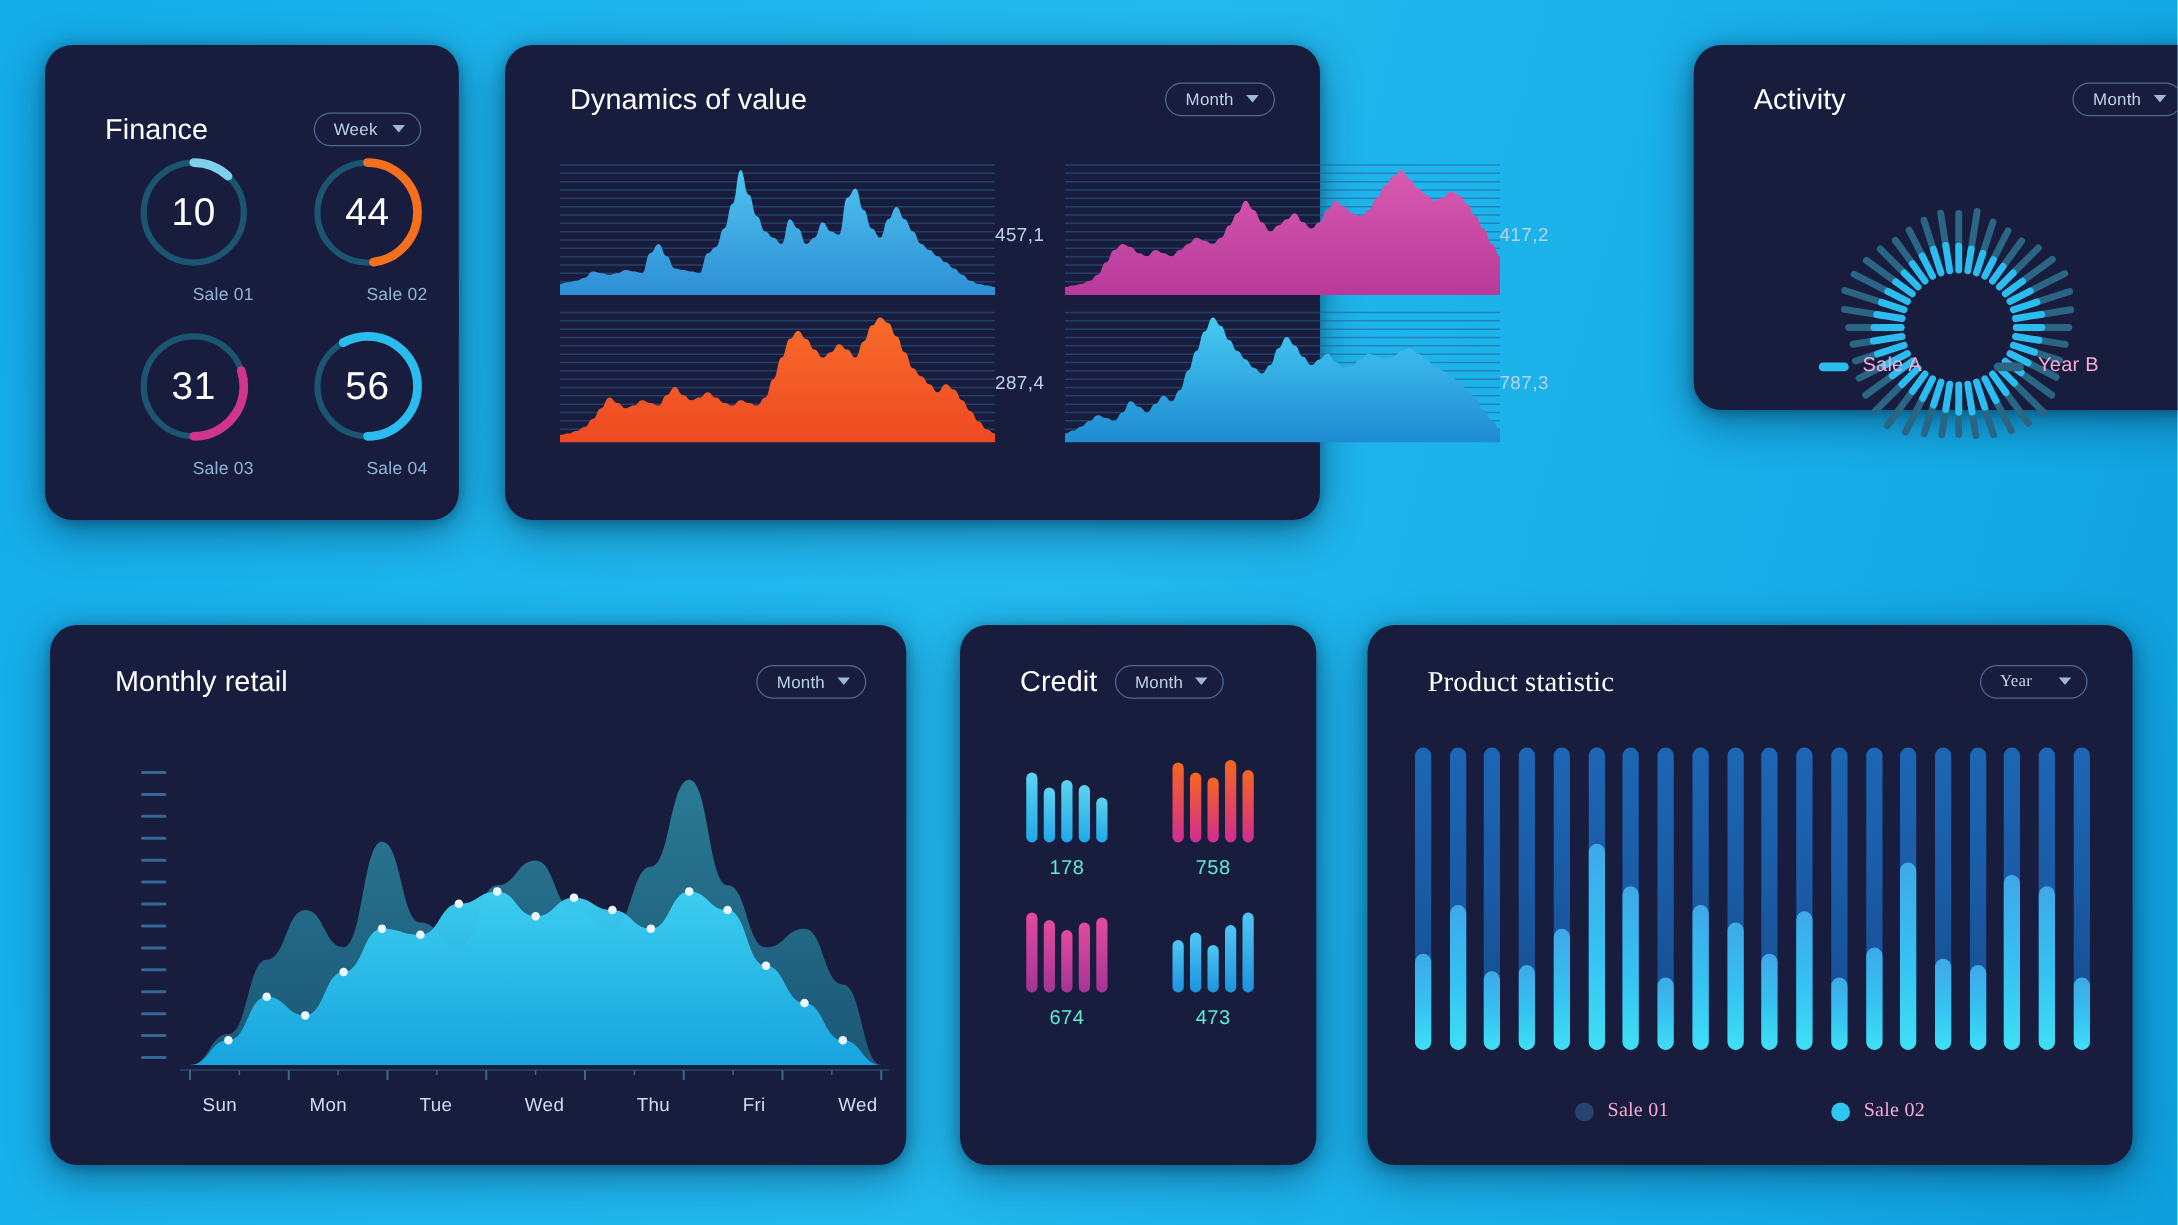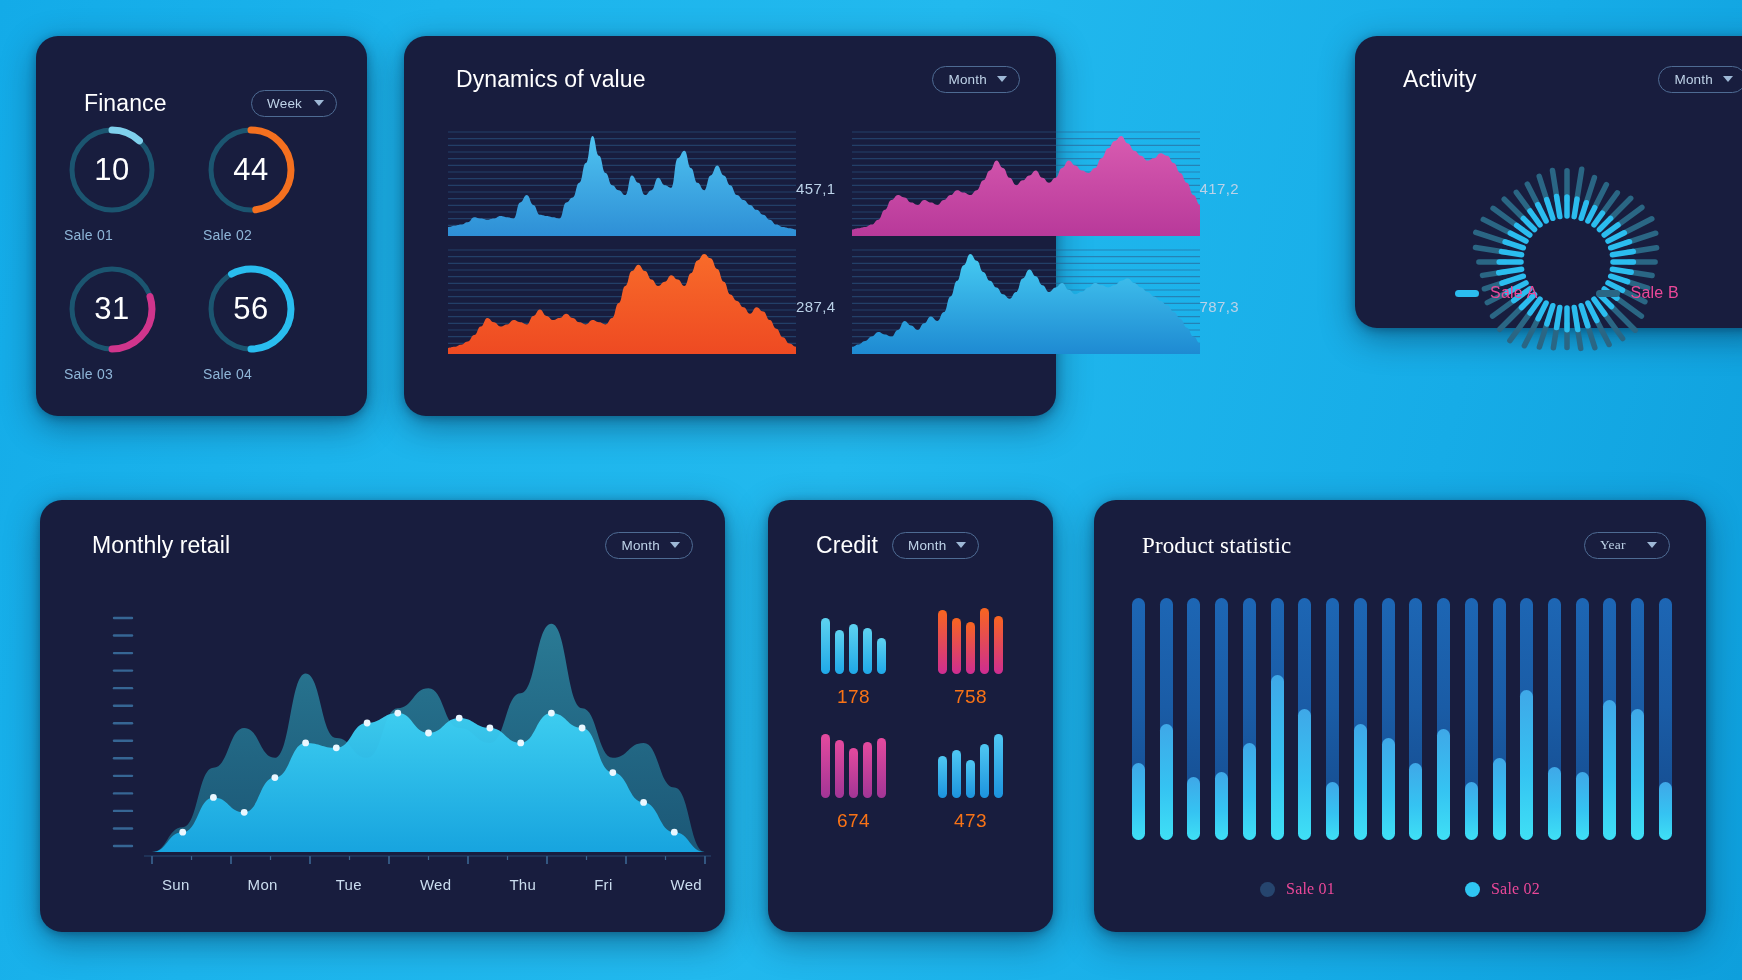"10" .gauge-cell { align-items: flex-start -> flex-end }
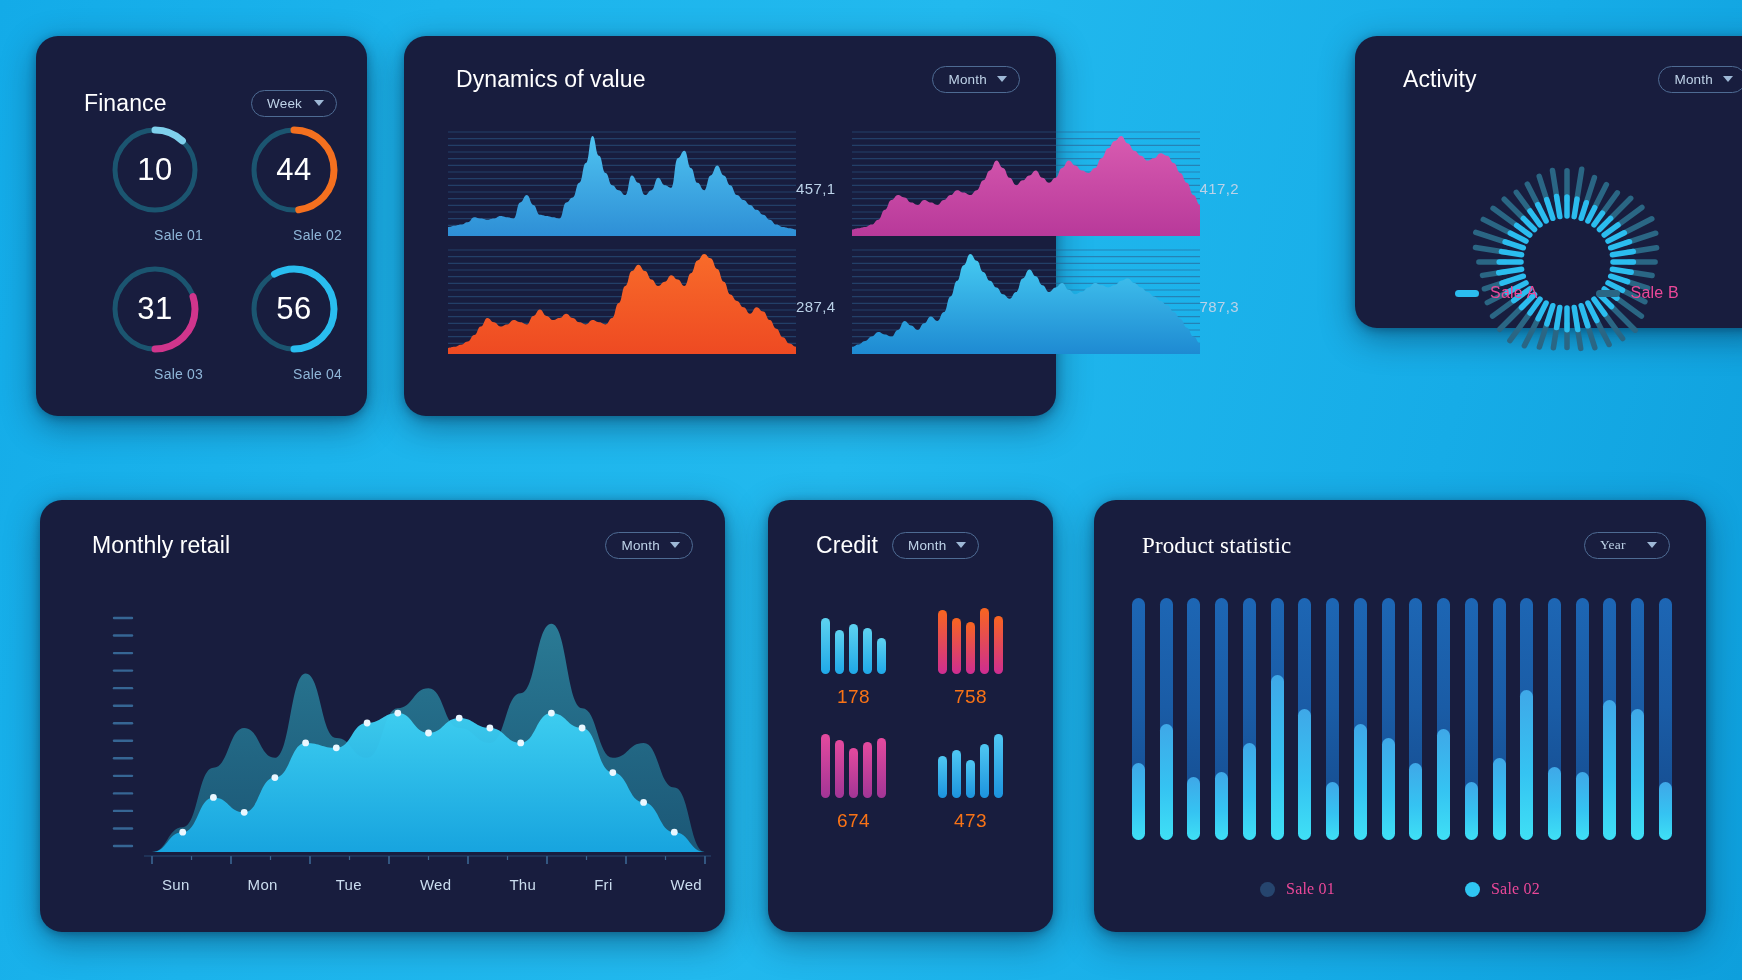"Sale A" .legend-text { color: #ec4899 -> #f9a8d4 }
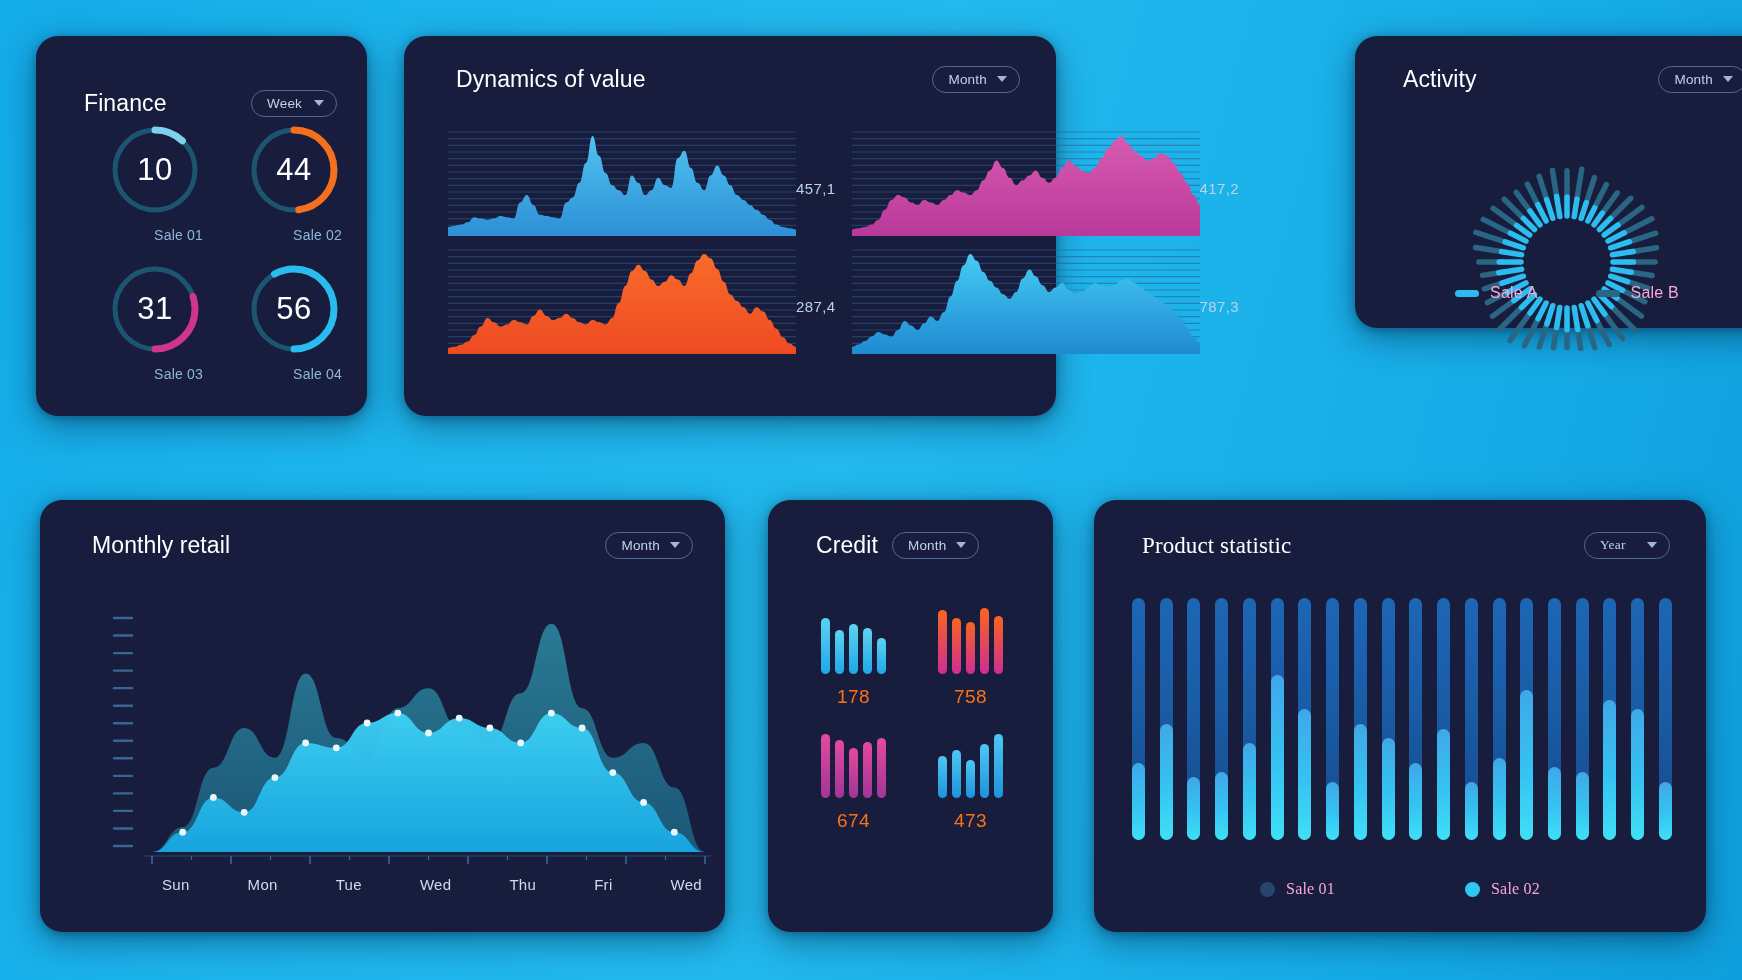"Sale B" span.legend-text { text: Sale -> Year }
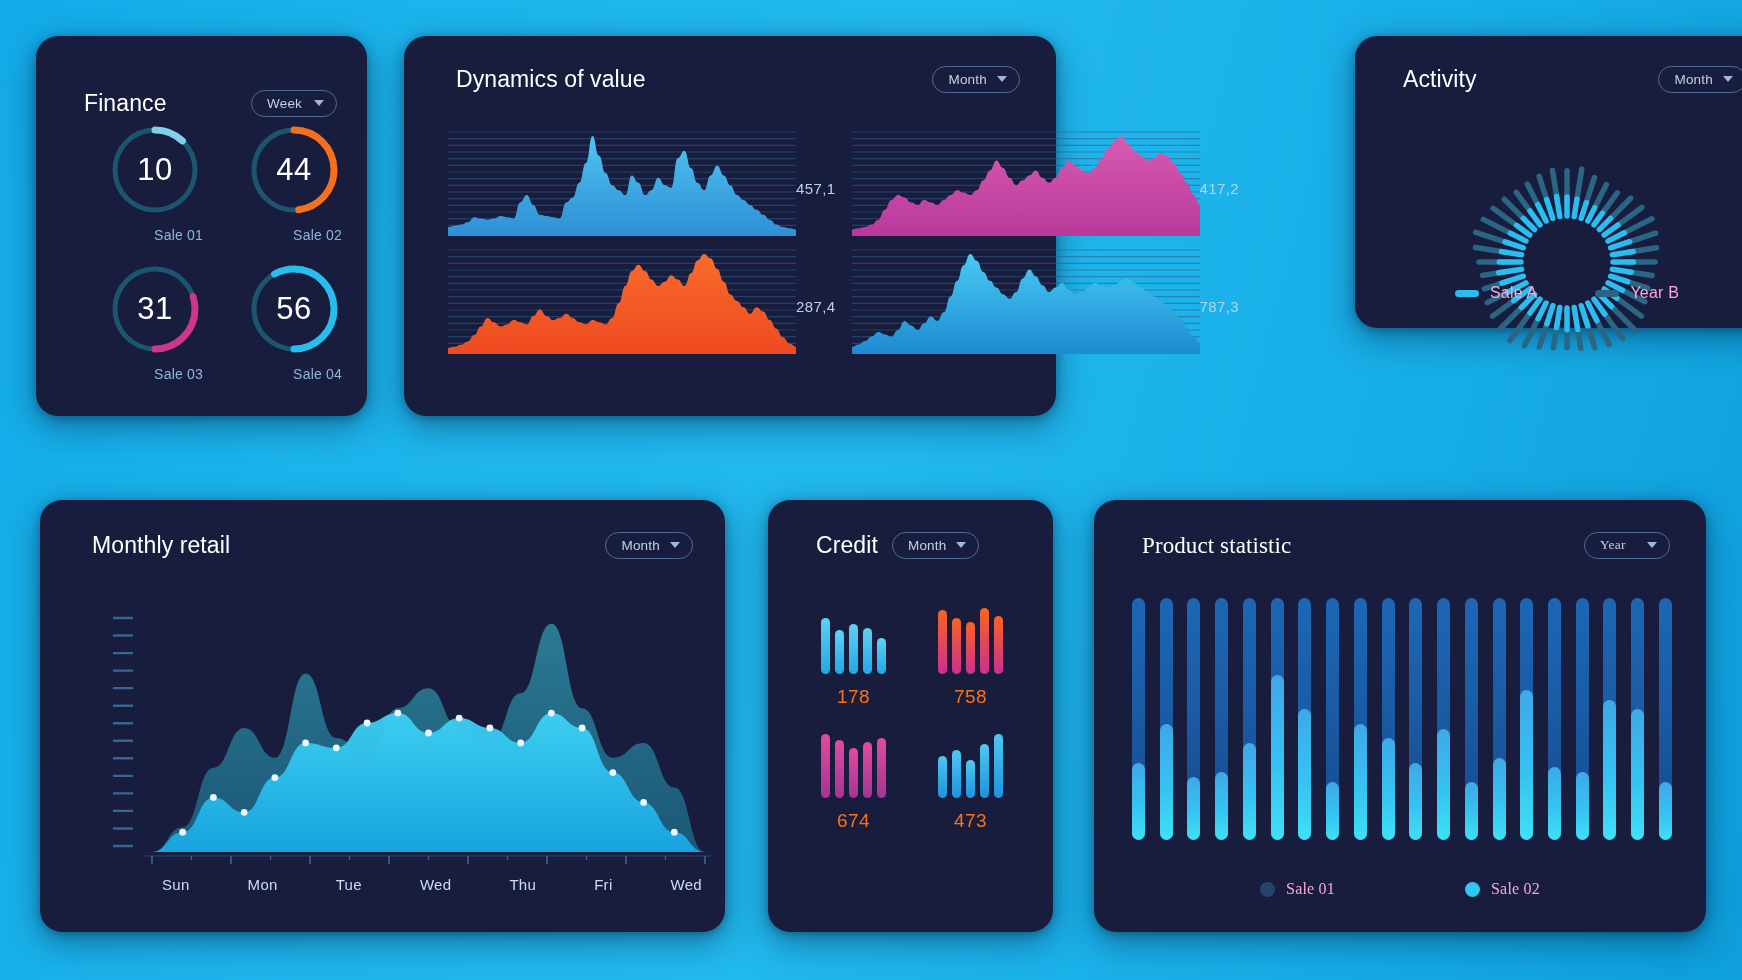"178" .cred-val { color: #f97316 -> #5eead4; font-size: 19px -> 16px }
